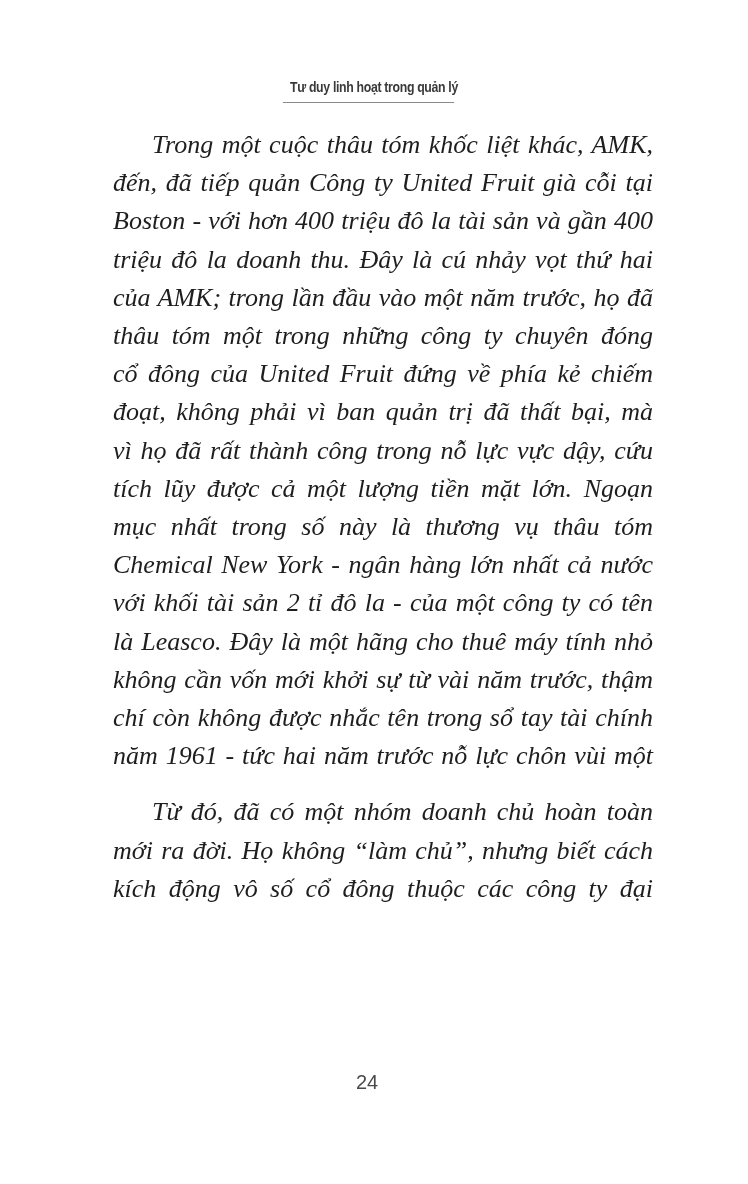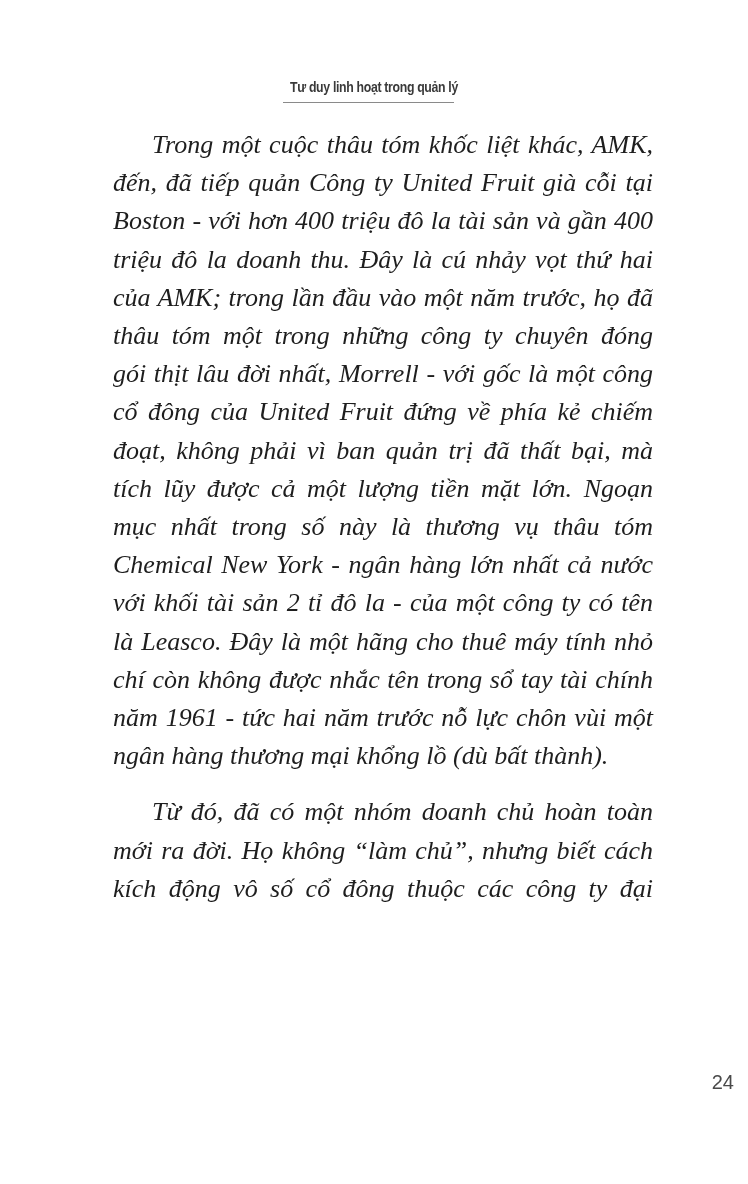"gói thịt lâu đời nhất," span.line { html: <span>gói thịt lâu đời nhất, Morrell - với gốc là một công</span> -> none }
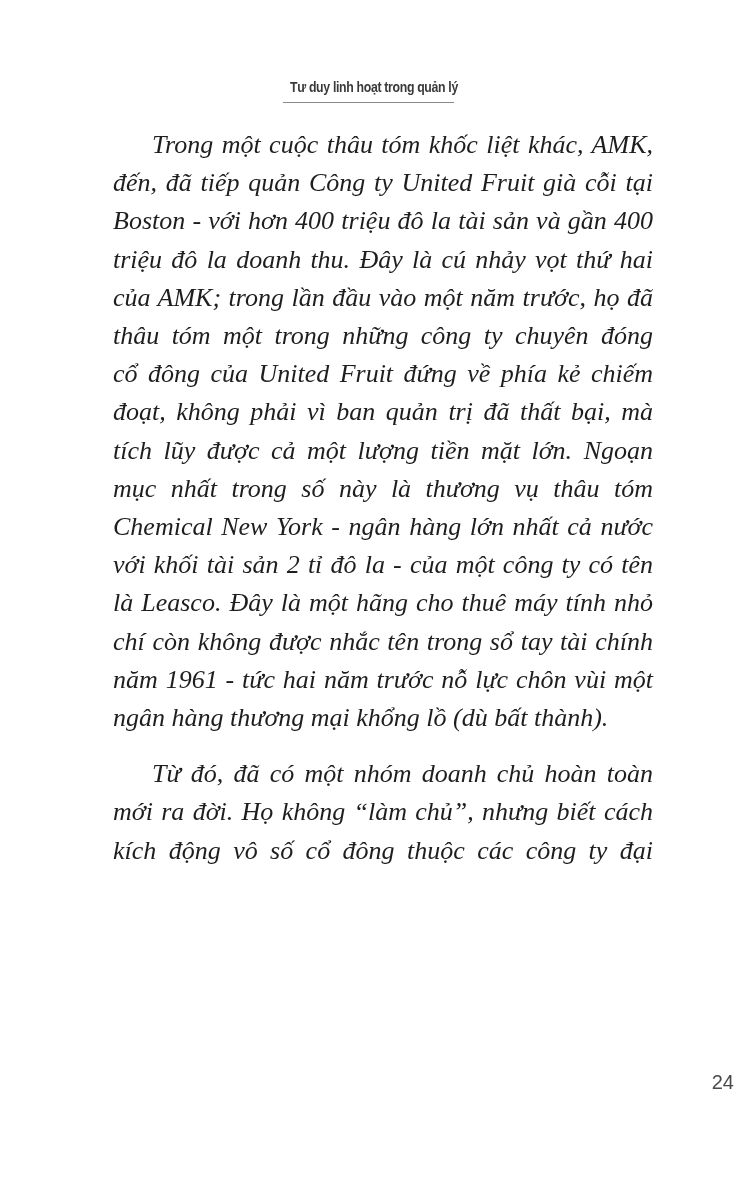"vì họ đã rất thành" span.line { html: none -> <span>vì họ đã rất thành công trong nỗ lực vực dậy, cứu</span> }
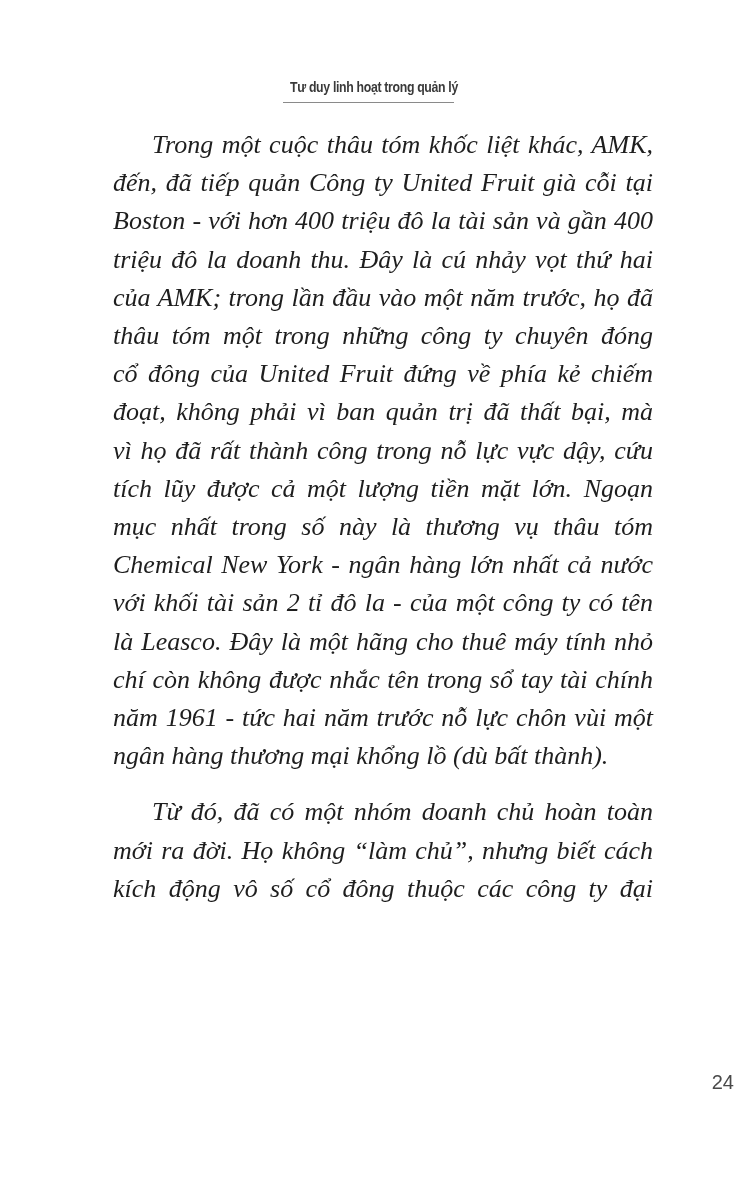"không cần vốn mới khởi" span.line { html: none -> <span>không cần vốn mới khởi sự từ vài năm trước, thậm</span> }
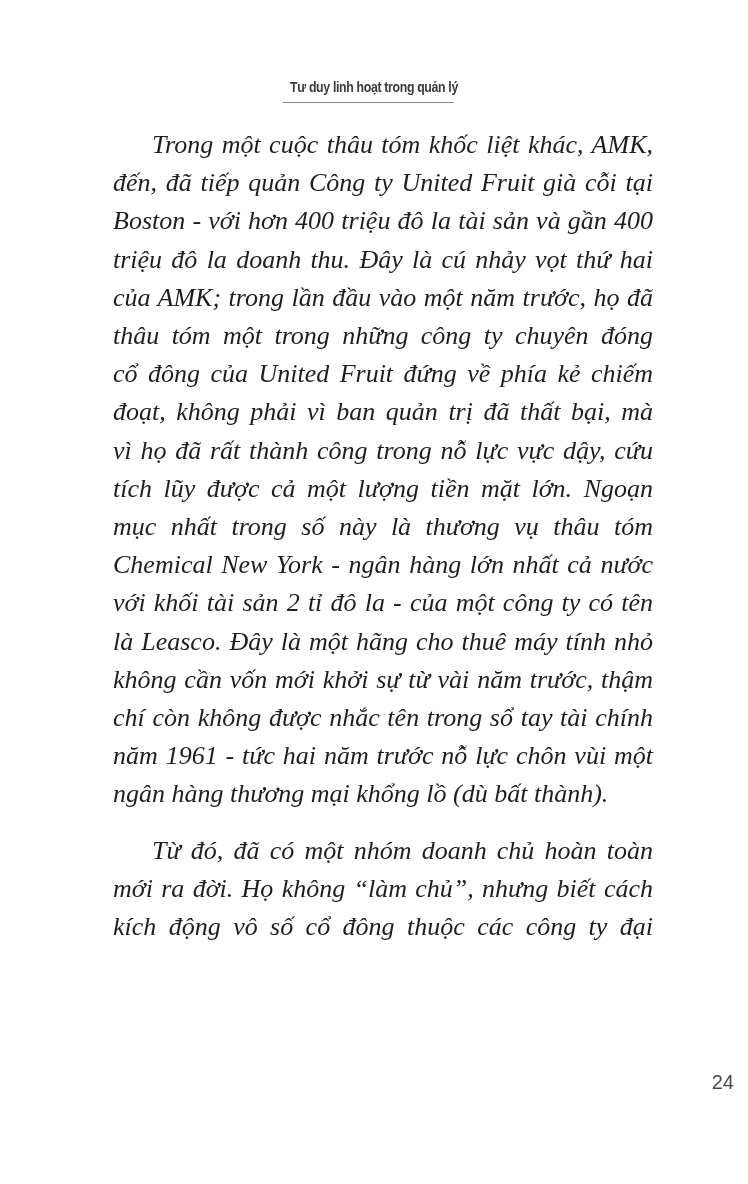"ngân hàng thương mại khổng" span.line { html: <span>ngân hàng thương mại khổng lồ (dù bất thành).</span> -> none }
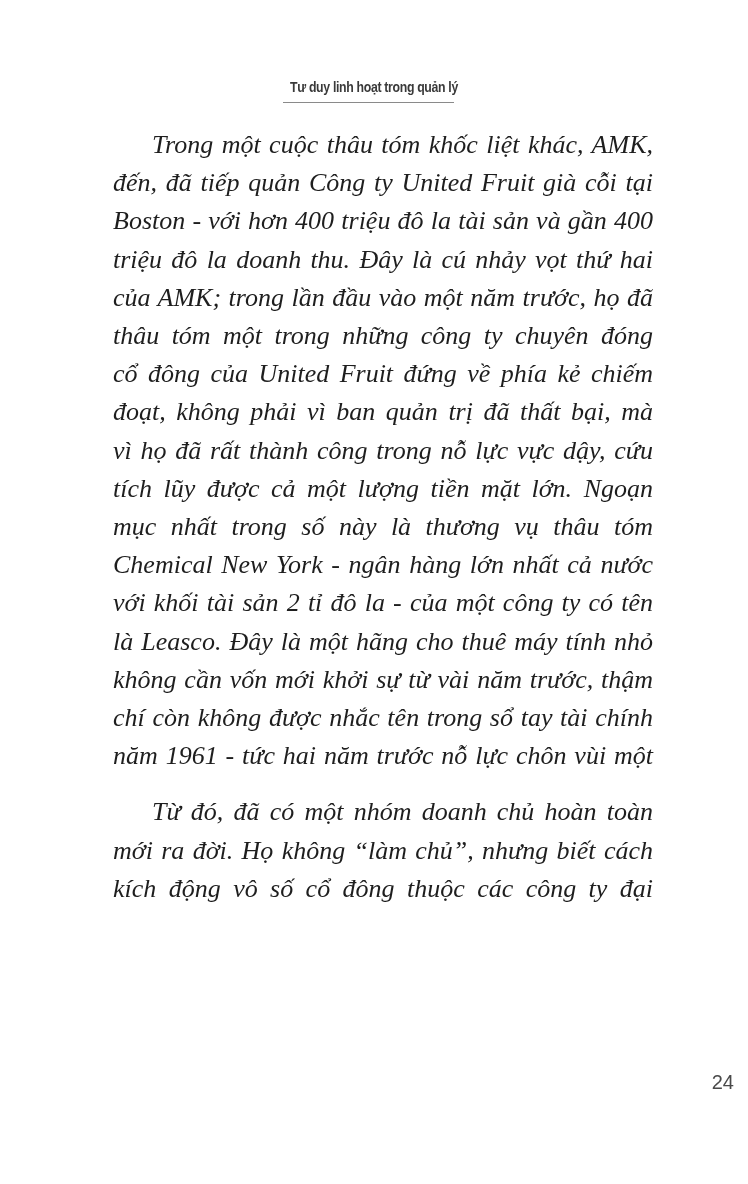"24" .page-number { text-align: right -> center }
